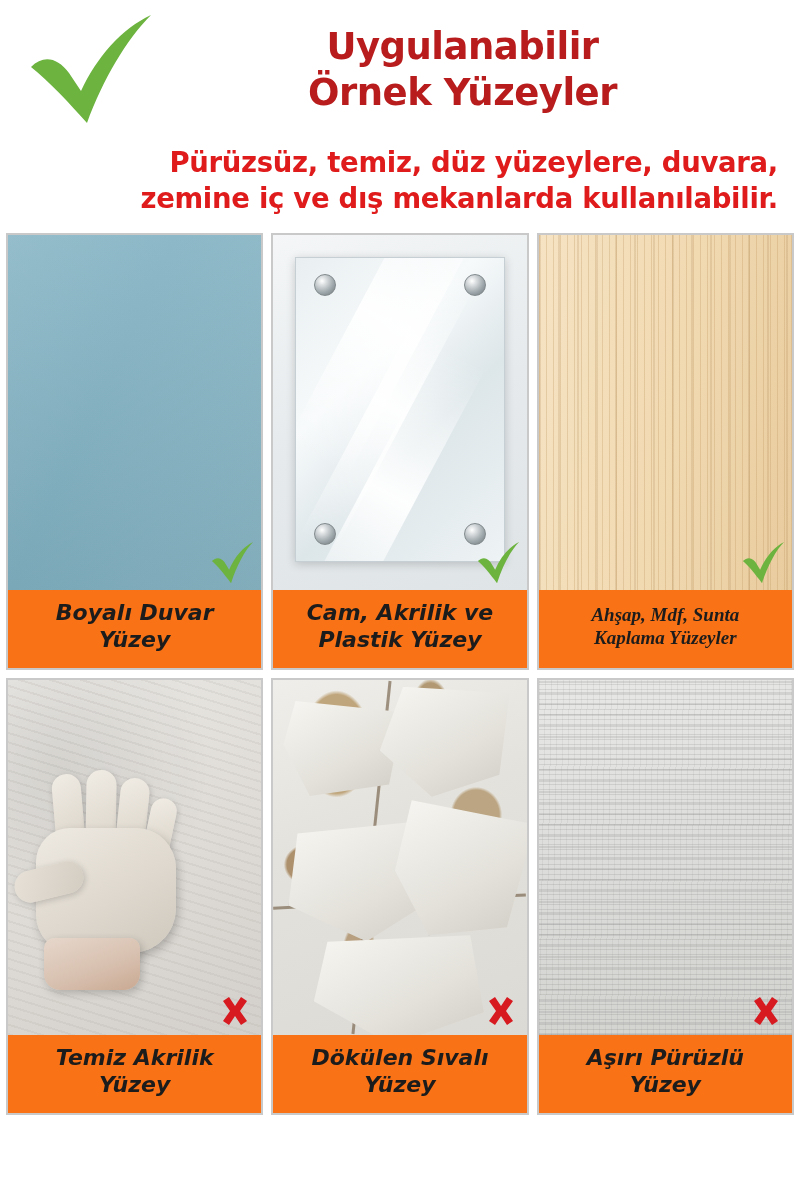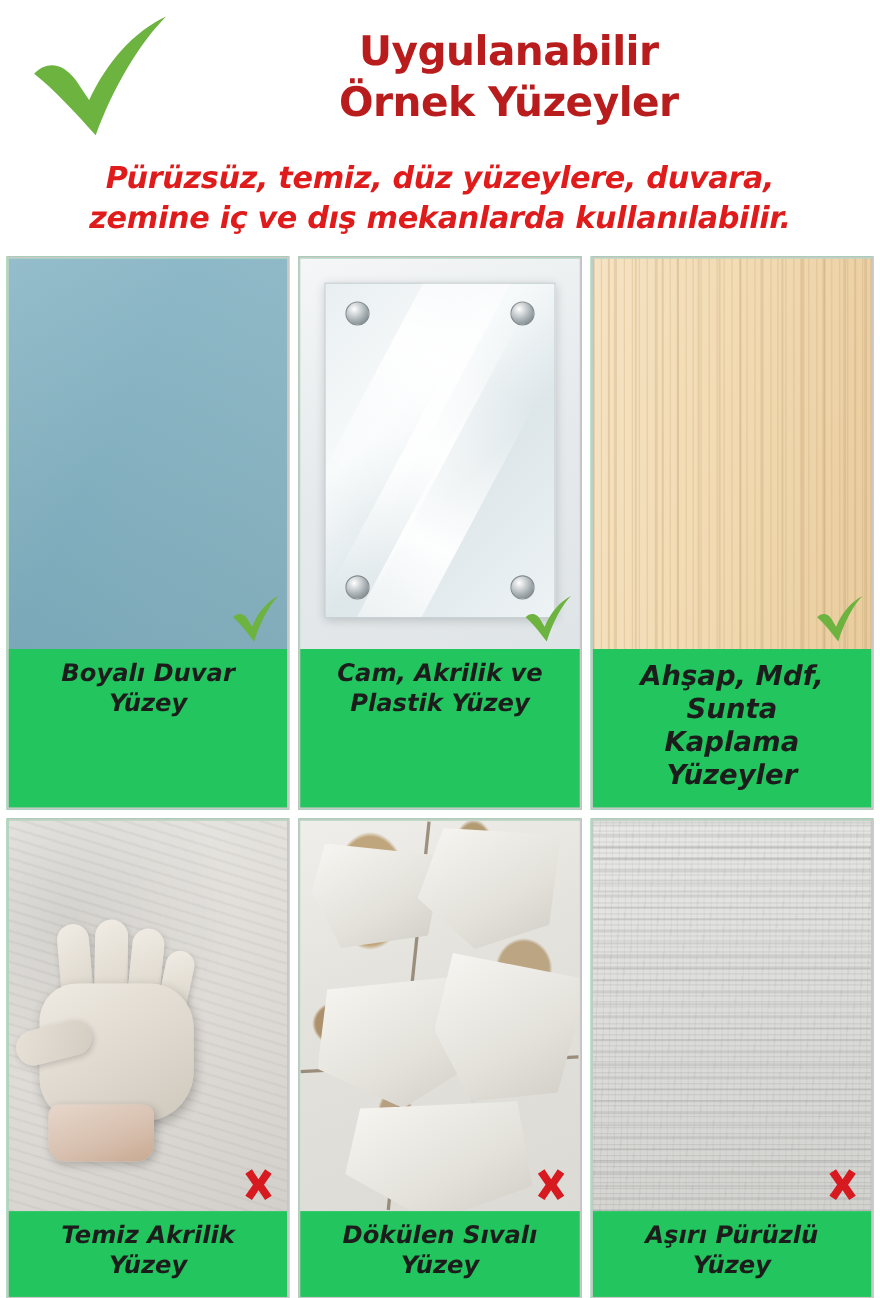"Pürüzsüz, temiz, düz yüzeylere, duvara," .subtitle { font-style: italic -> none; text-align: center -> right }
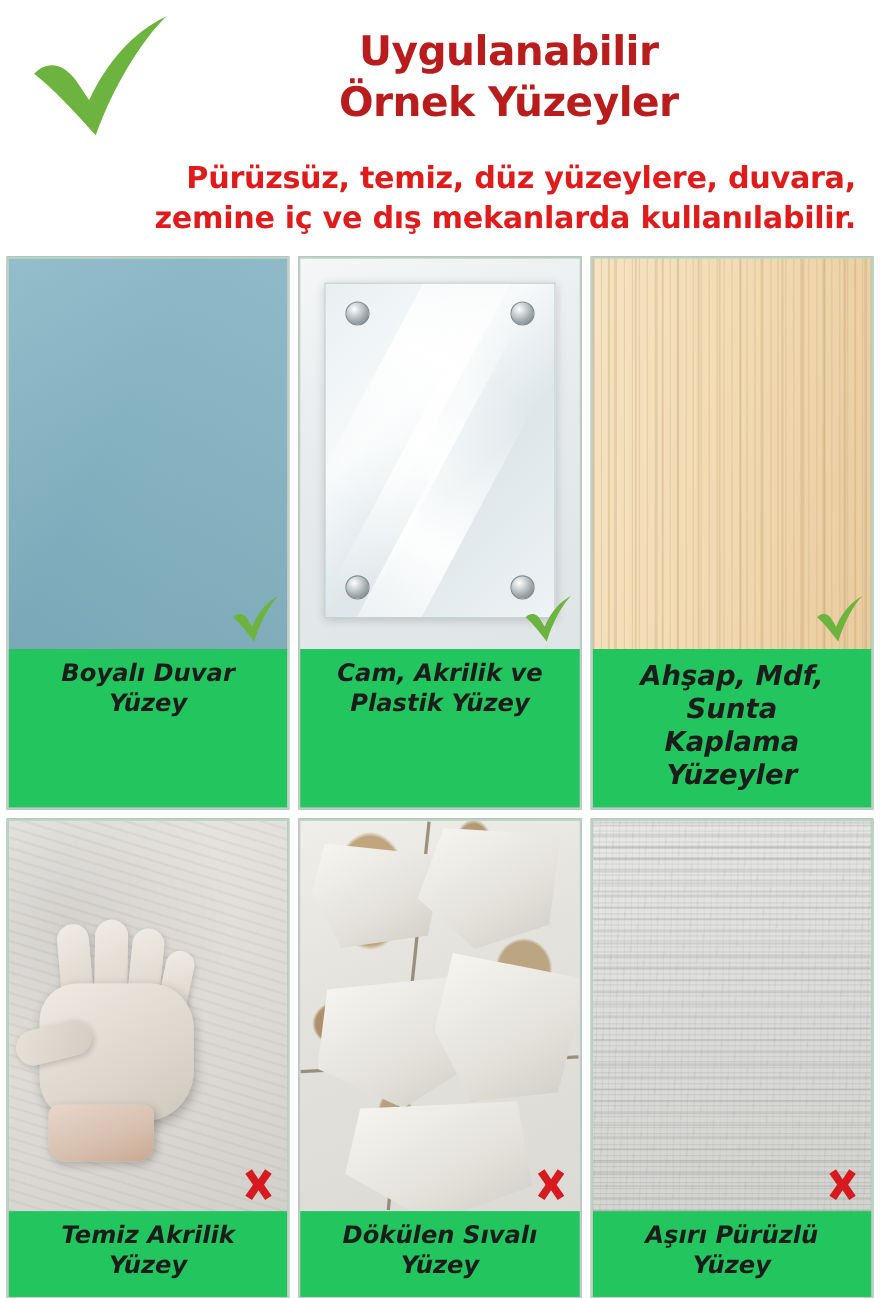"Boyalı Duvar" .card { background: #22c55e -> #f97316 }
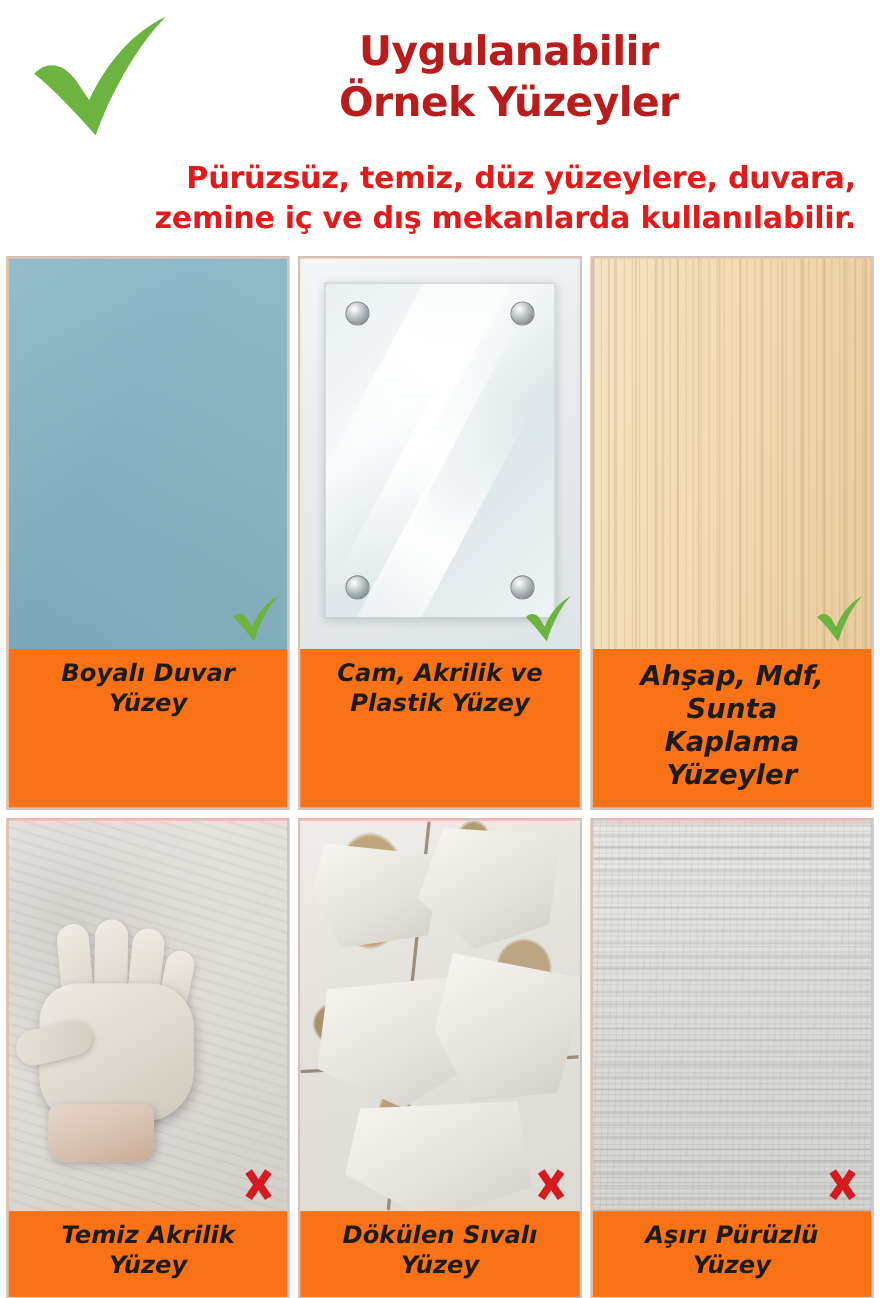"Ahşap, Mdf, Sunta" .card-label.small { font-family: none -> Liberation Serif, serif; font-size: 25px -> 19px }
